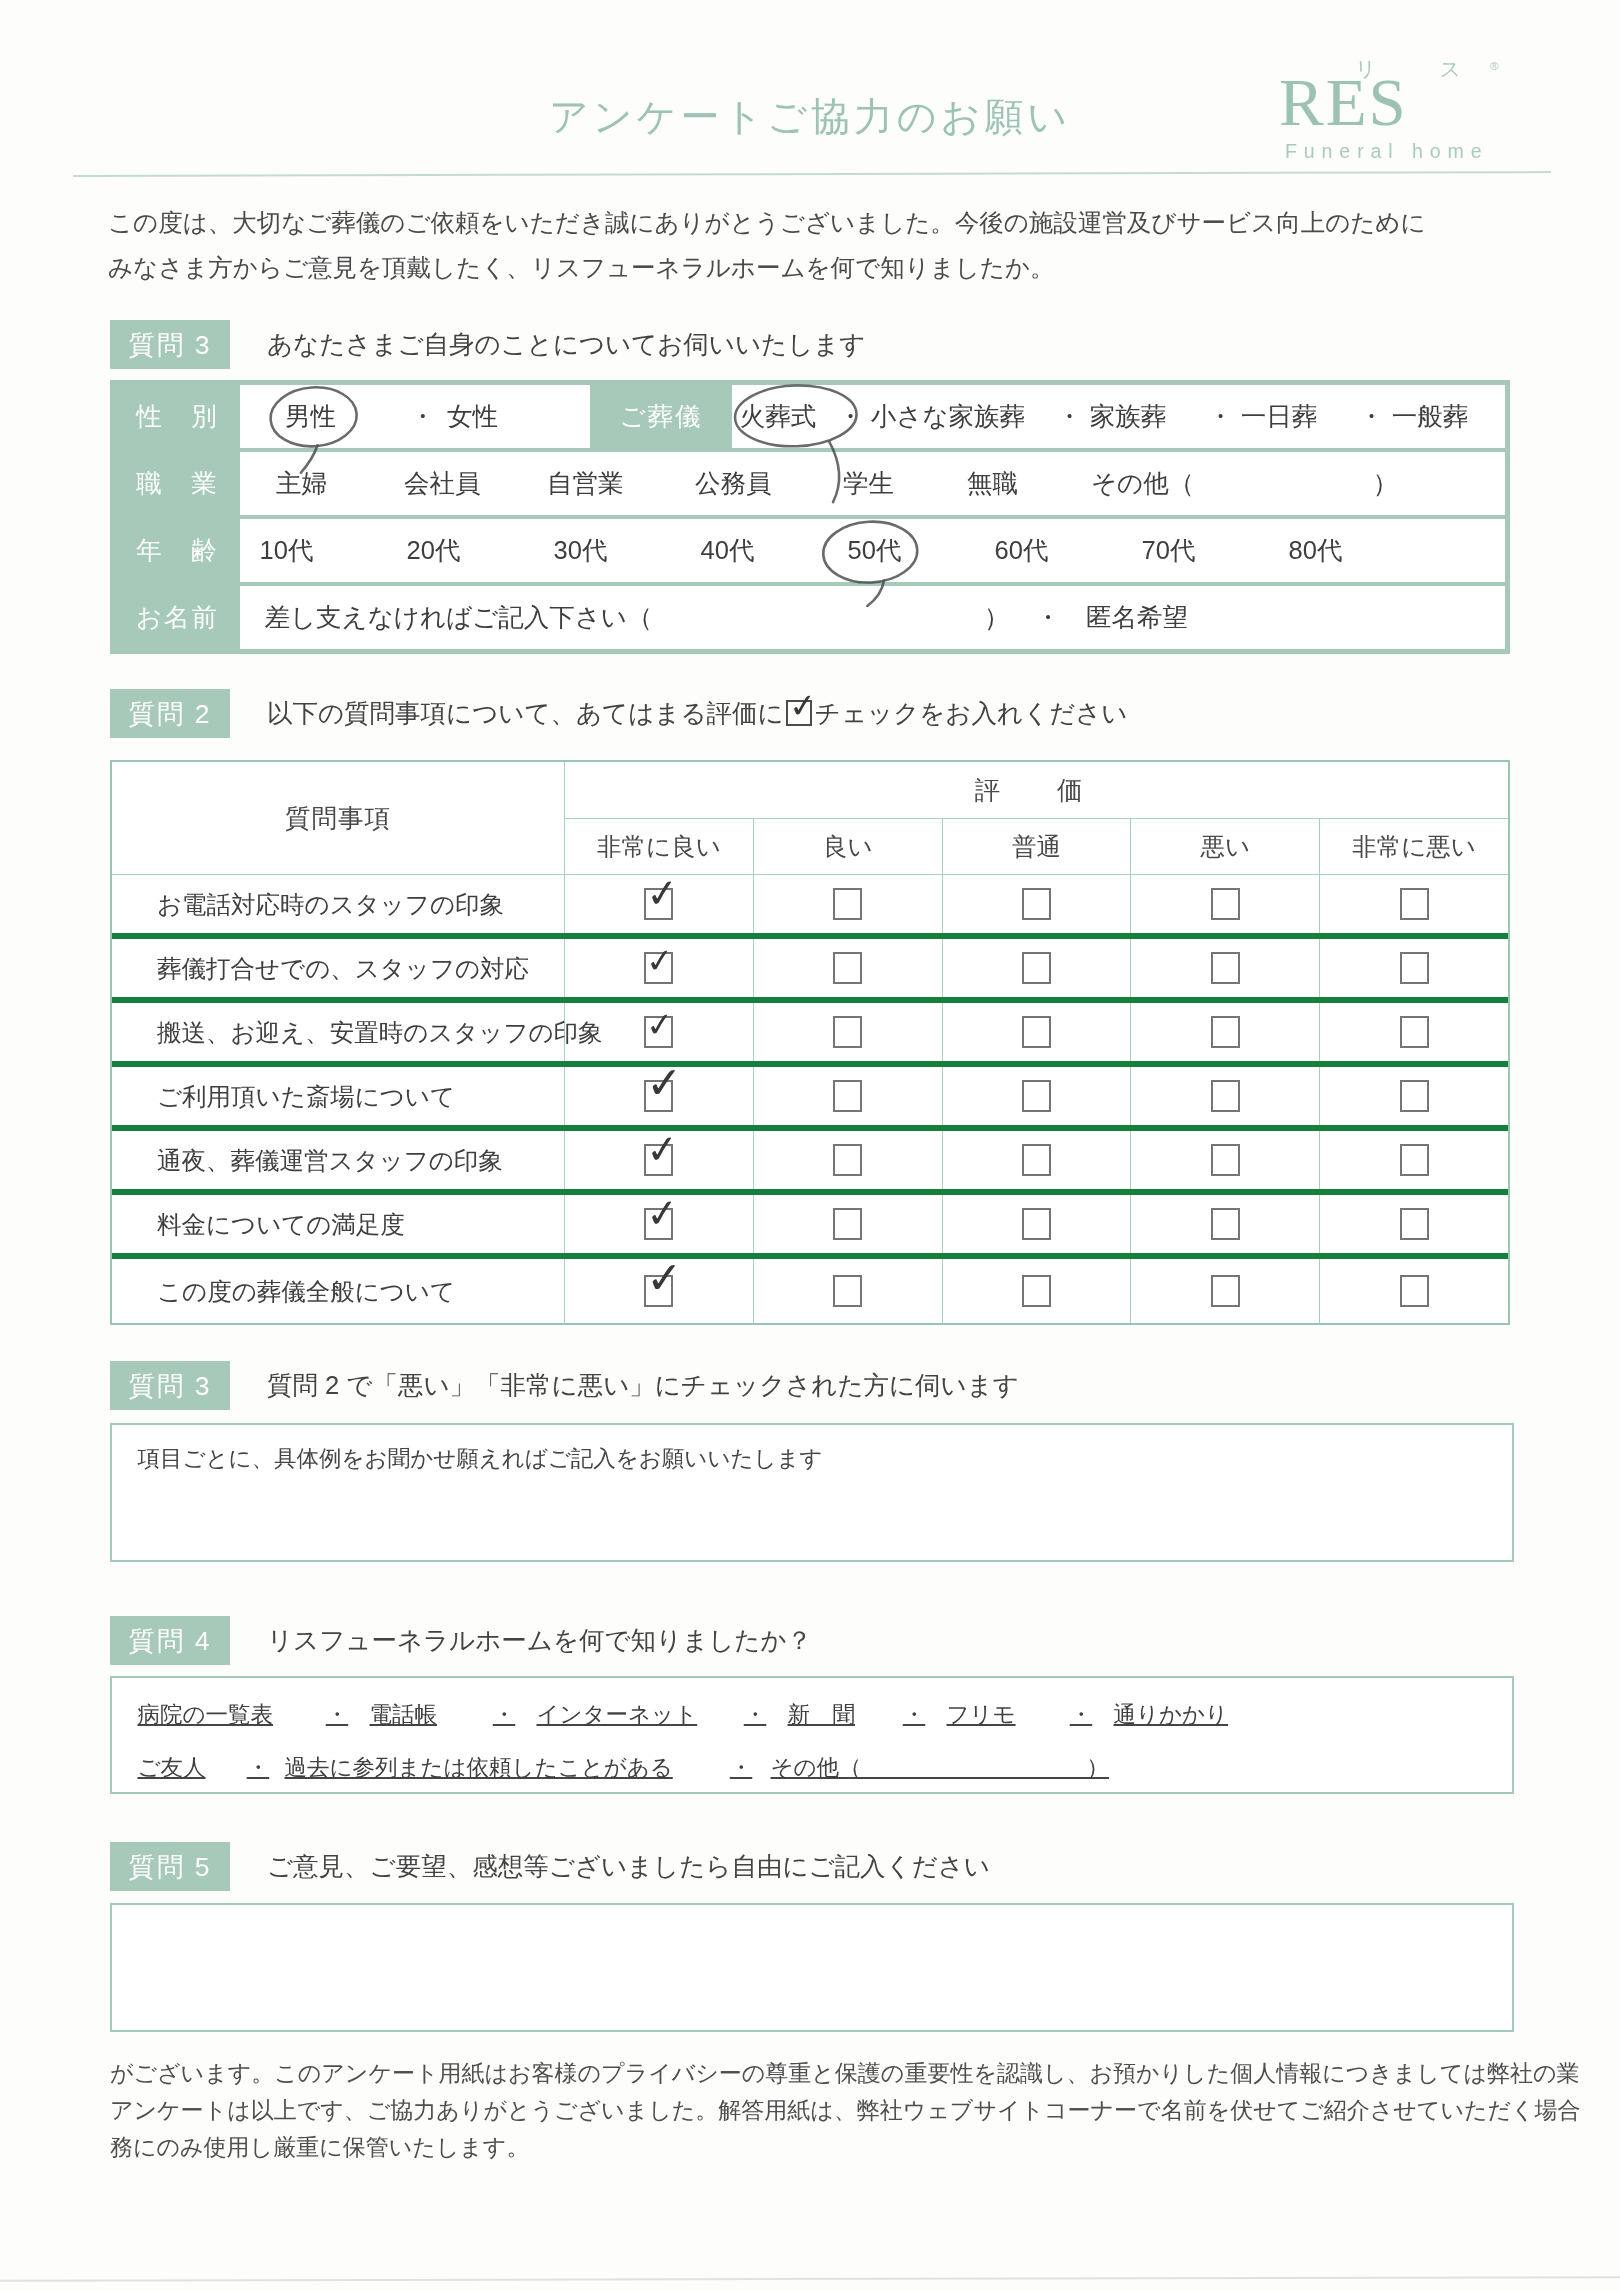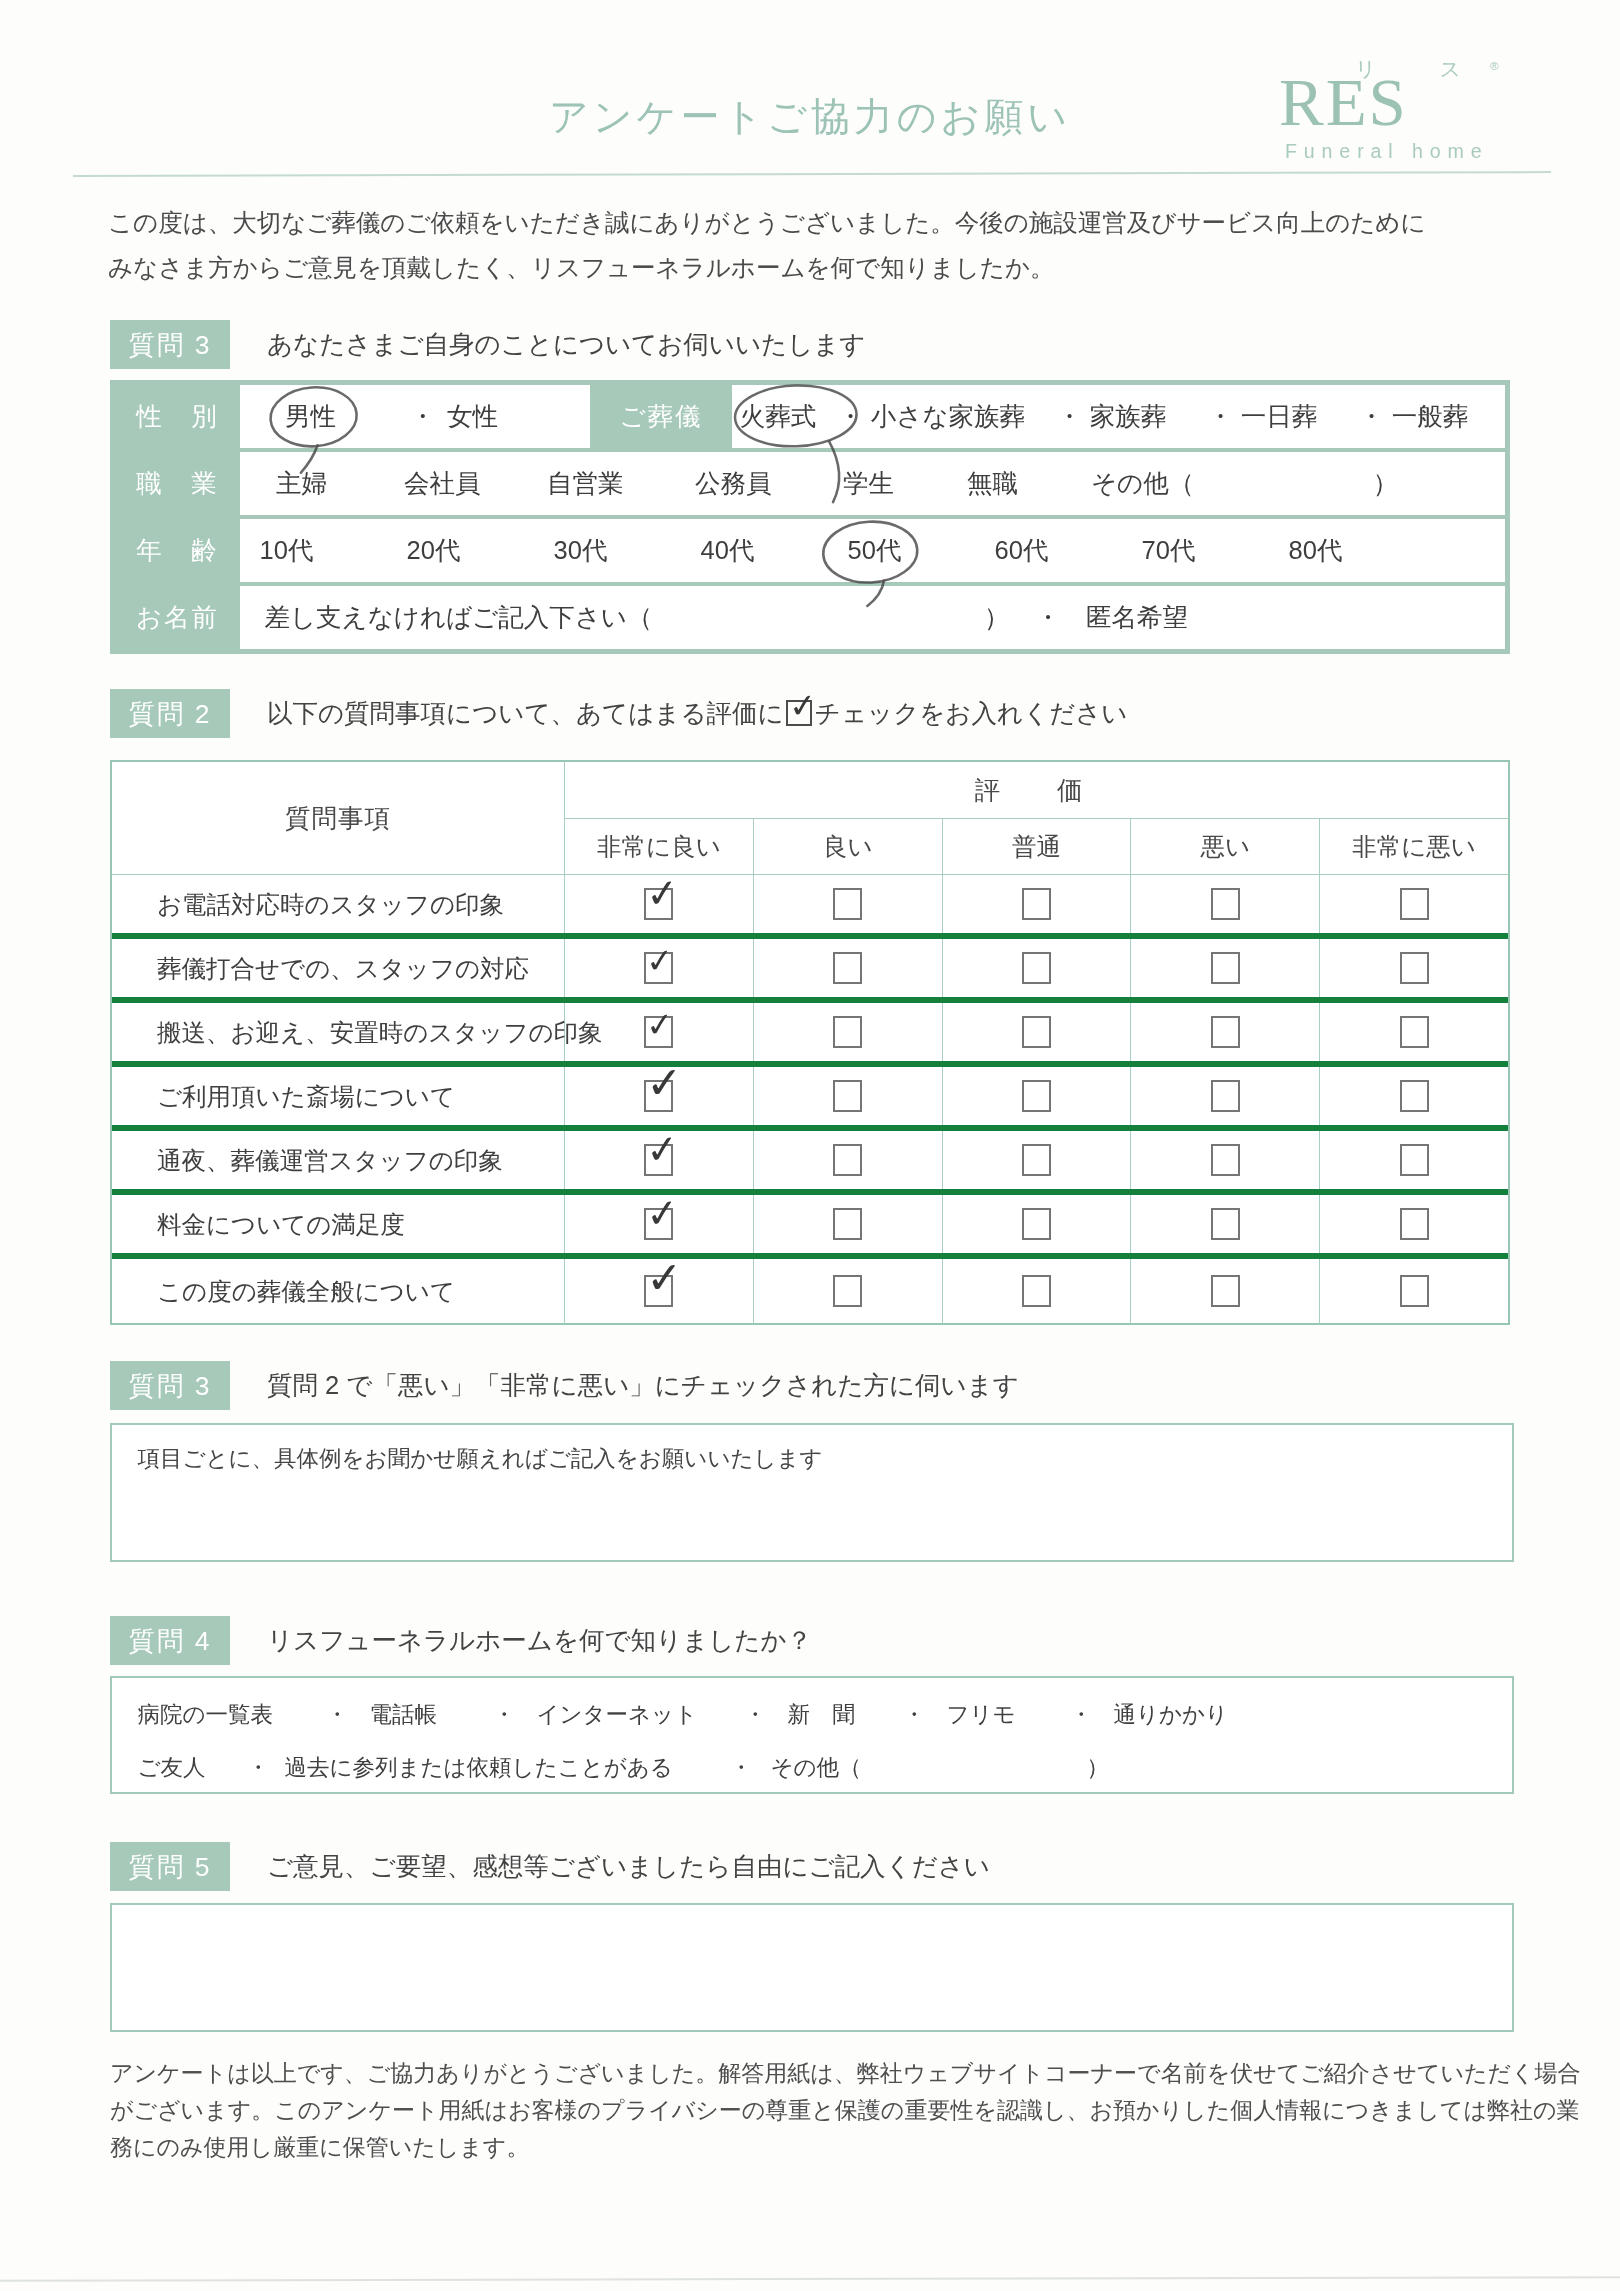"病院の一覧表" .q4box { text-decoration: none -> underline }
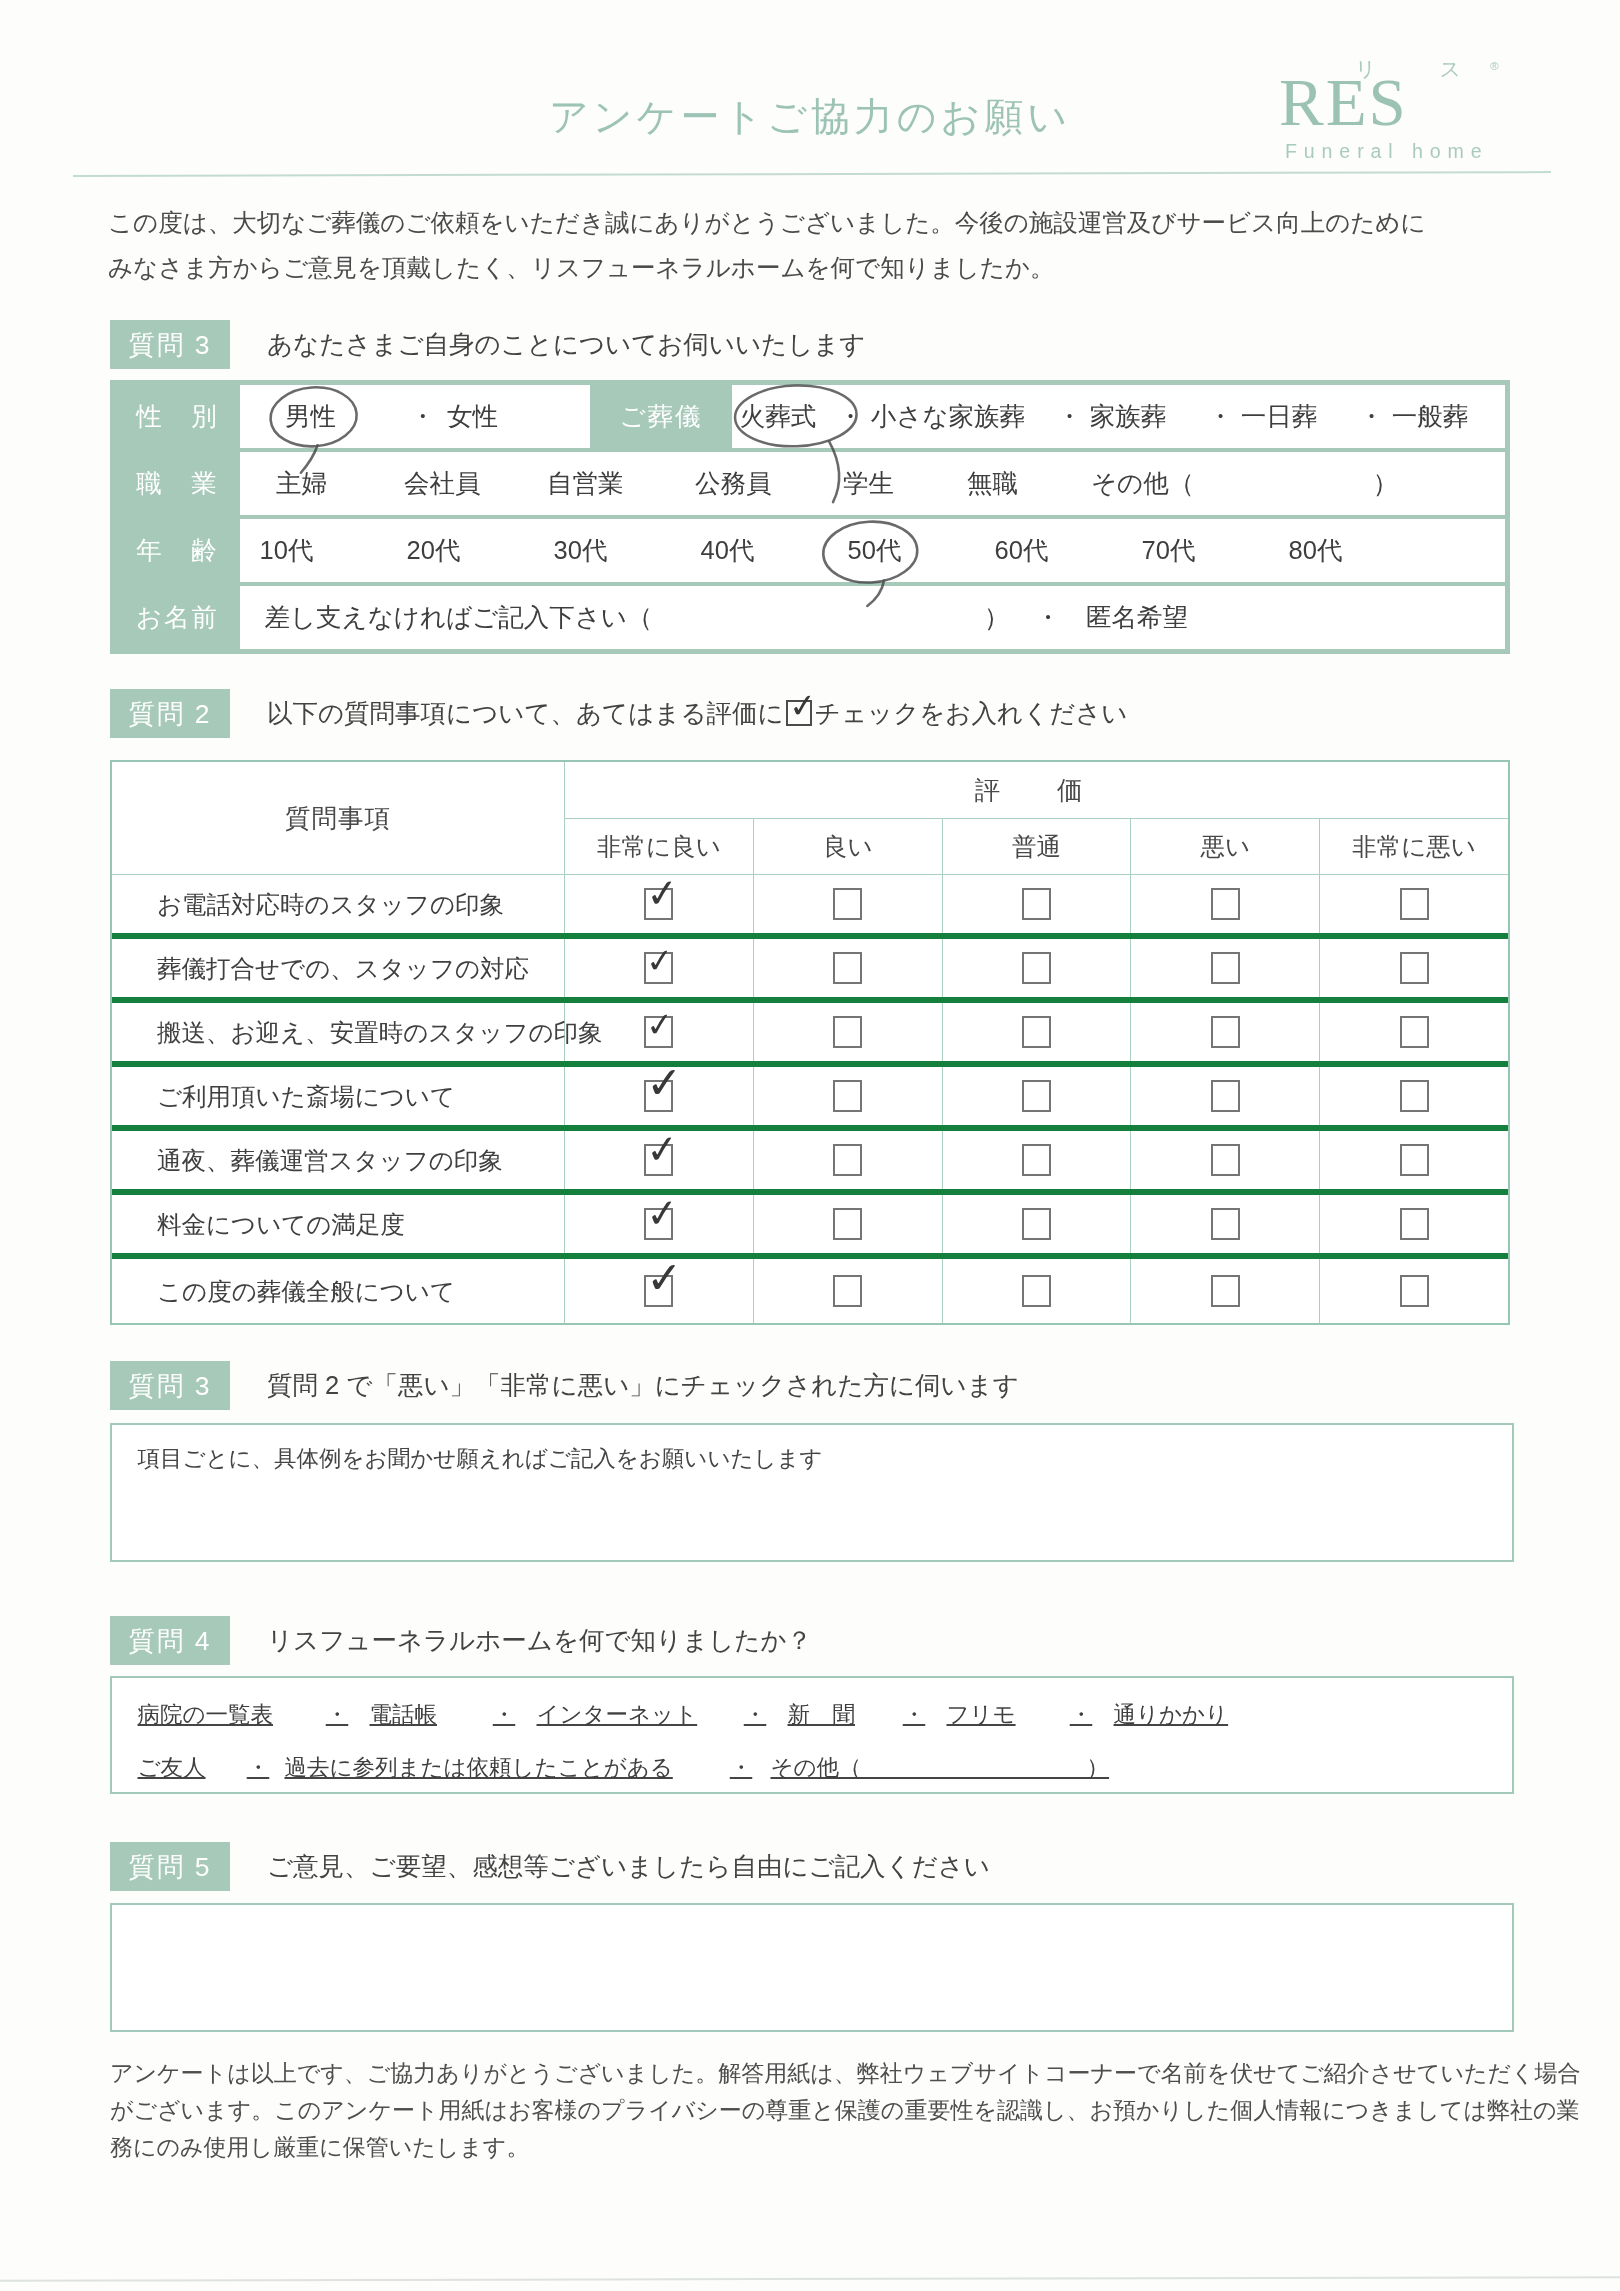"アンケートは以上です、ご協力ありがとうございました。解答用紙は、弊社ウェブサイト" div { order: before "がございます。このアンケート用紙はお客様のプライバシーの尊重と保護の重要性を認識" -> after "がございます。このアンケート用紙はお客様のプライバシーの尊重と保護の重要性を認識" }
